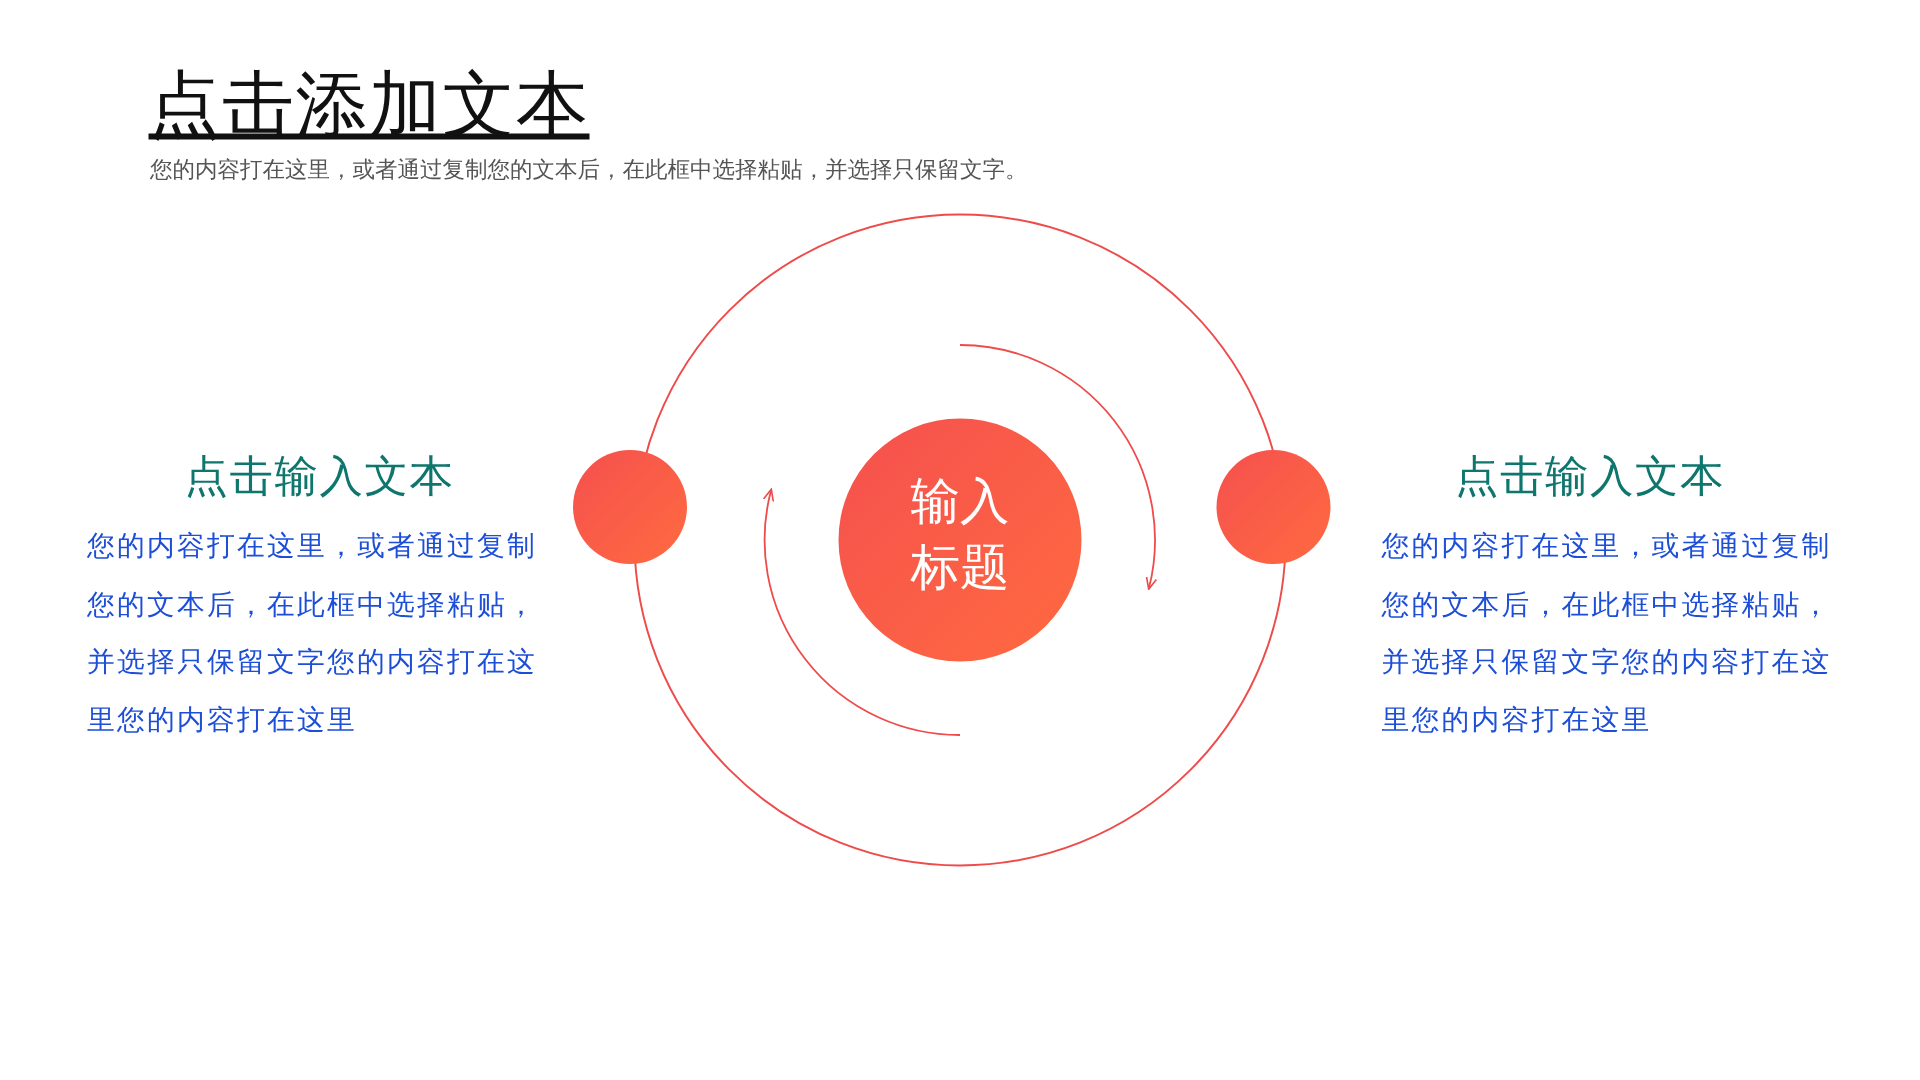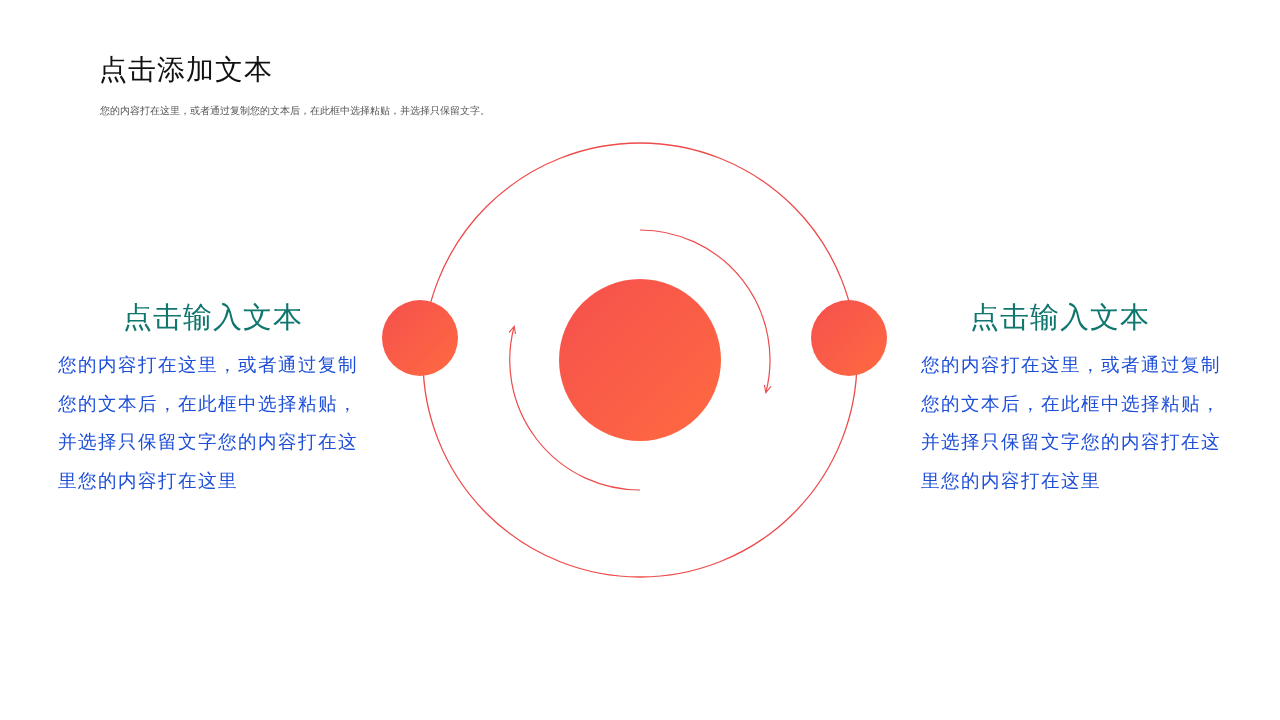"点击添加文本" .title { font-size: 28px -> 48px; text-decoration: none -> underline }
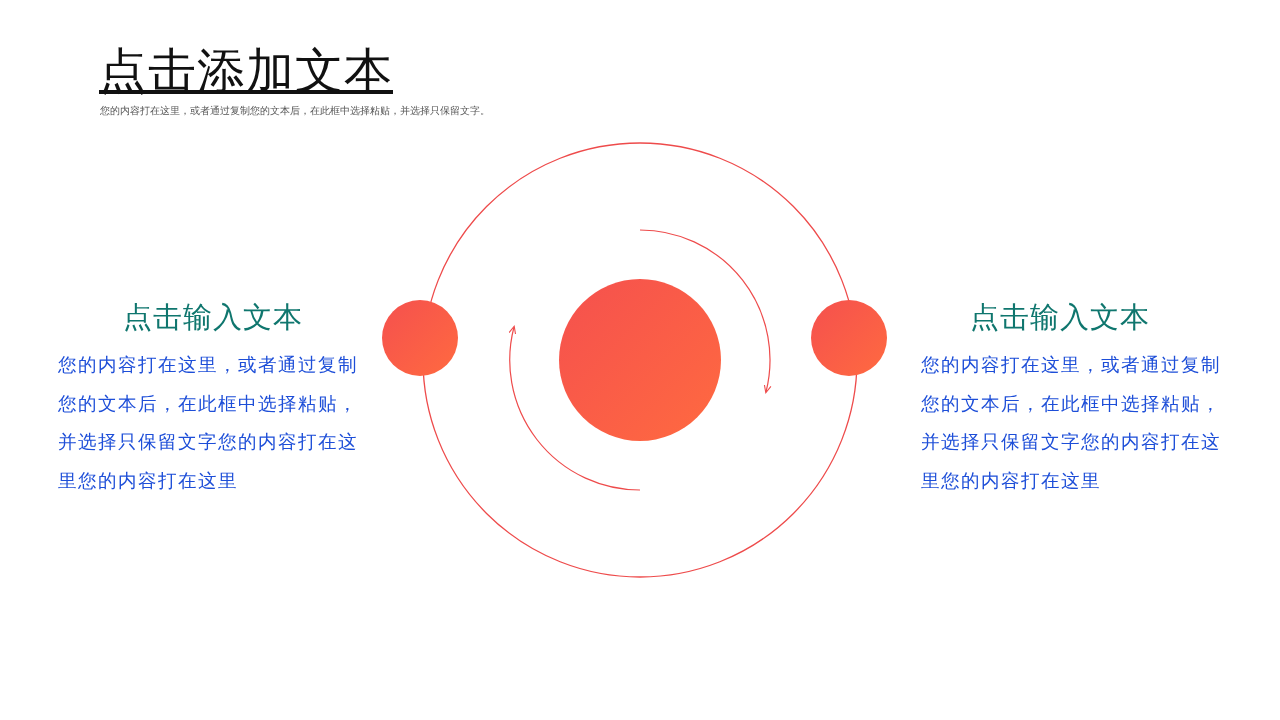"您的内容打在这里，或者通过复制您的文本后，在此框中选择粘贴，并选择只保留文字。" .subtitle { font-size: 10px -> 15px }
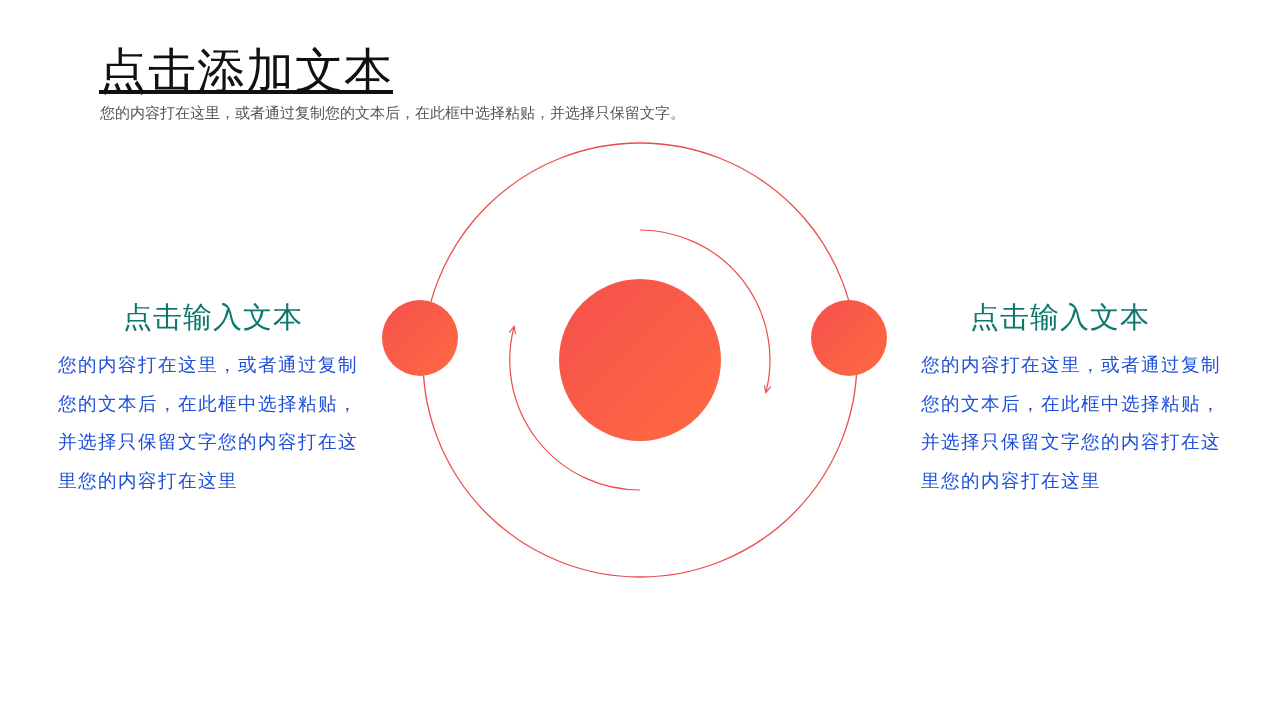"输入" div { html: none -> <div>输入</div> }
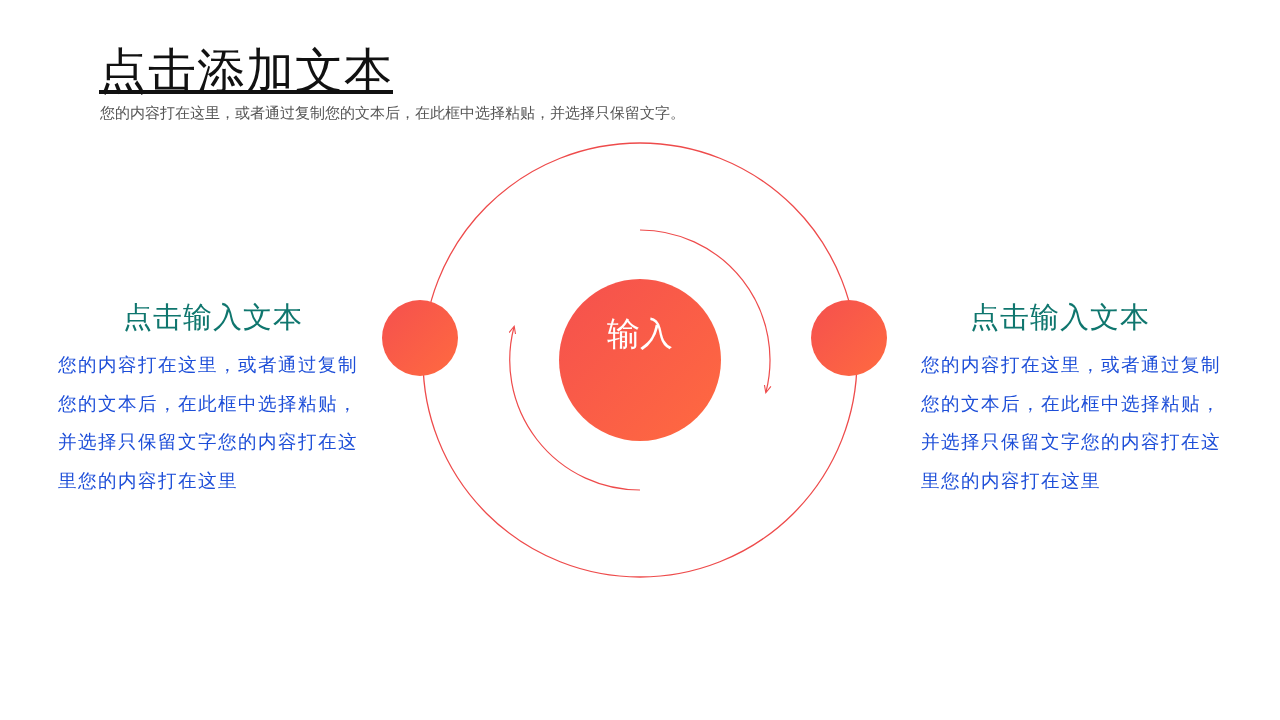"标题" div { html: none -> <div>标题</div> }
